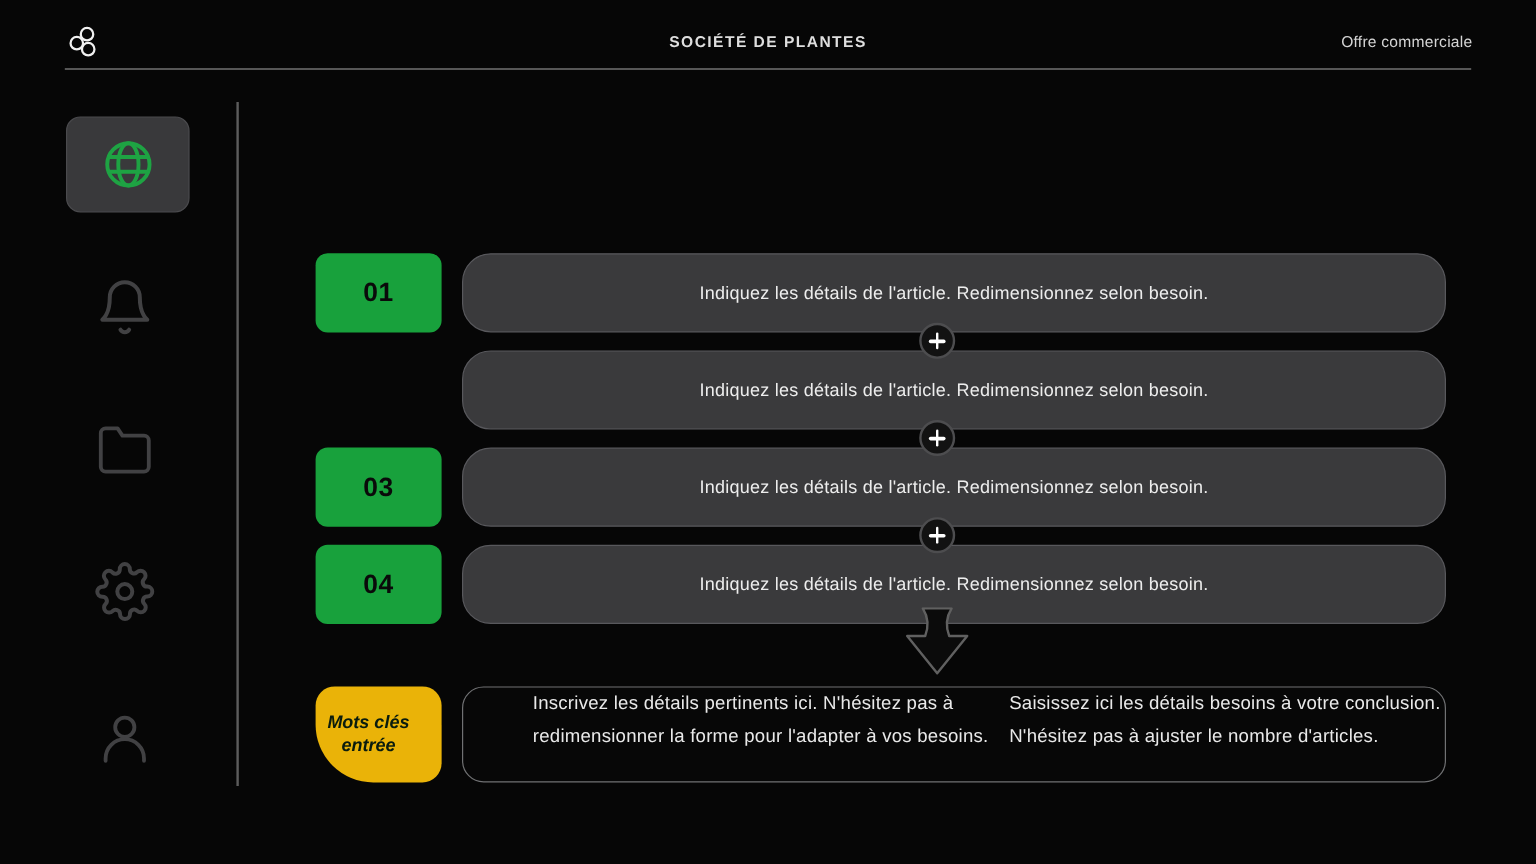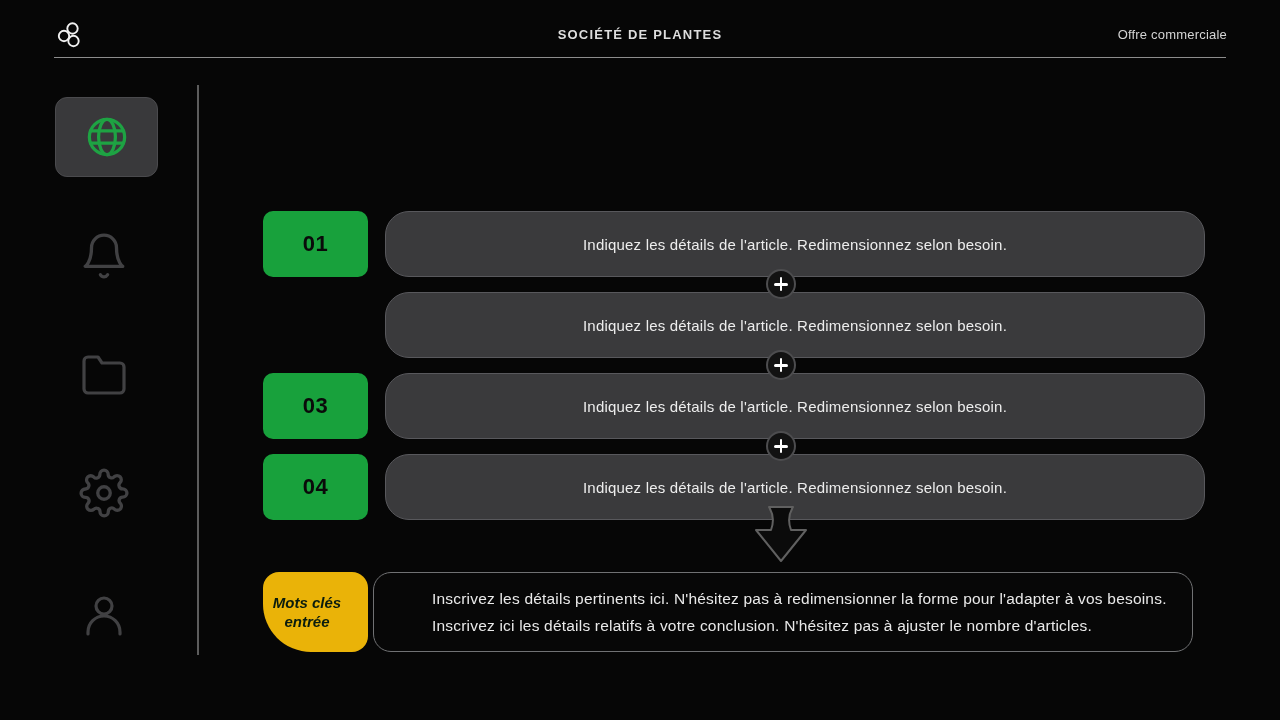"Inscrivez les détails pertinents ici." .kw-box { flex-direction: column -> row; left: 373px -> 385px }
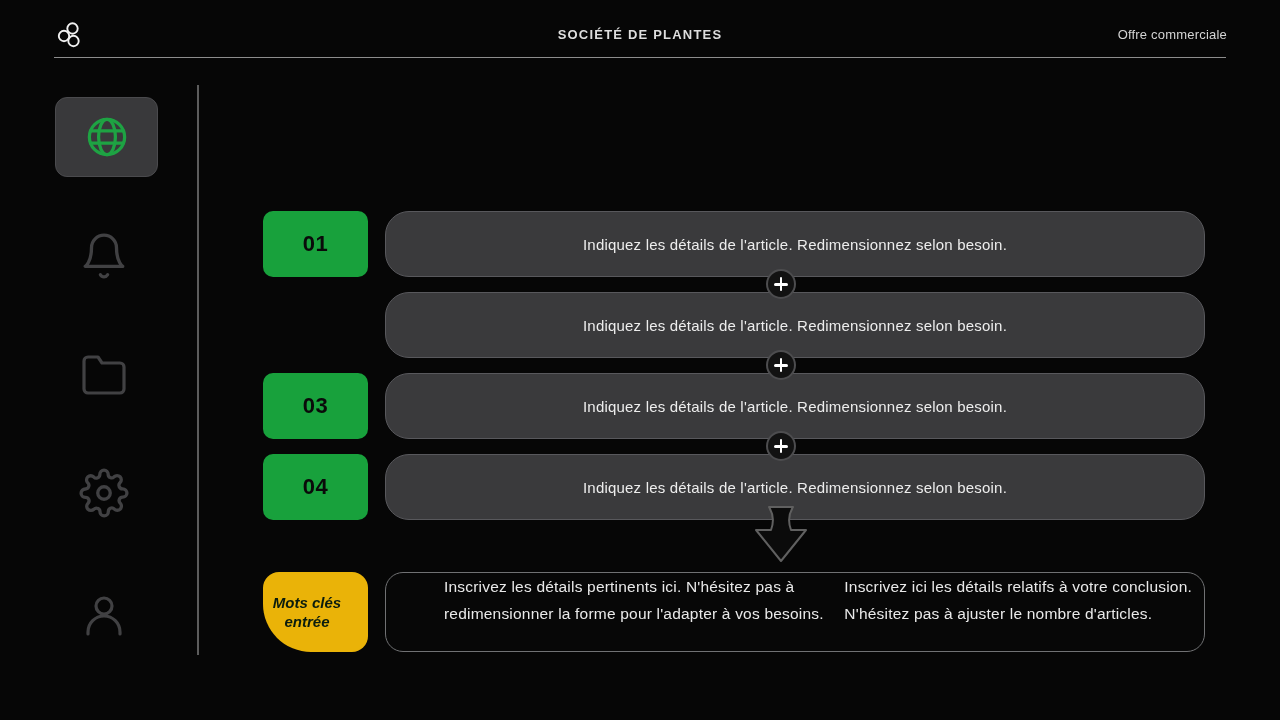"Inscrivez ici les détails relatifs" div.kline { text: Inscrivez ici les détails relatifs -> Saisissez ici les détails besoins }
